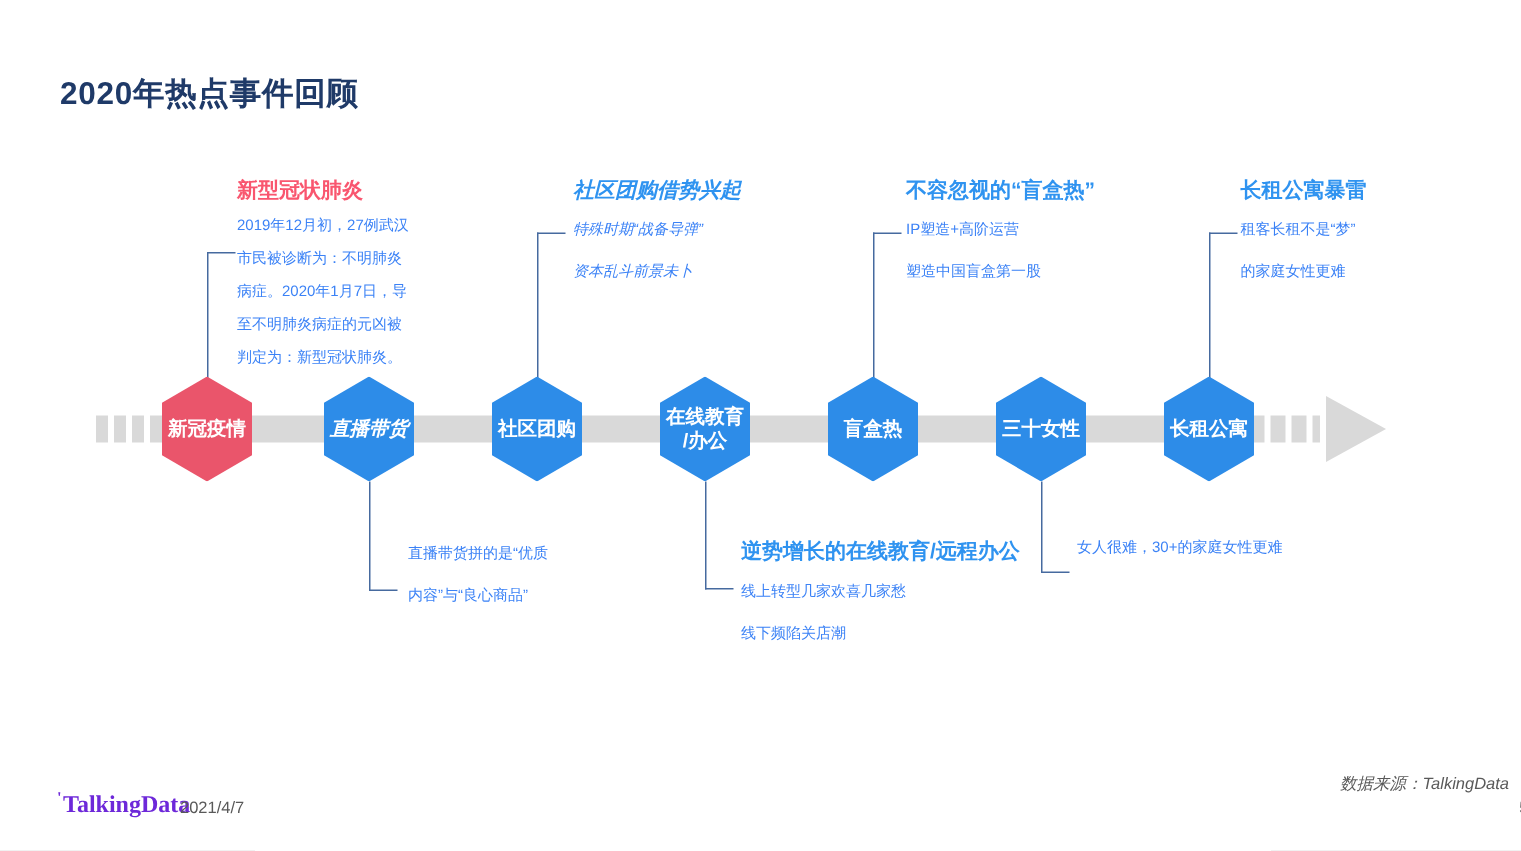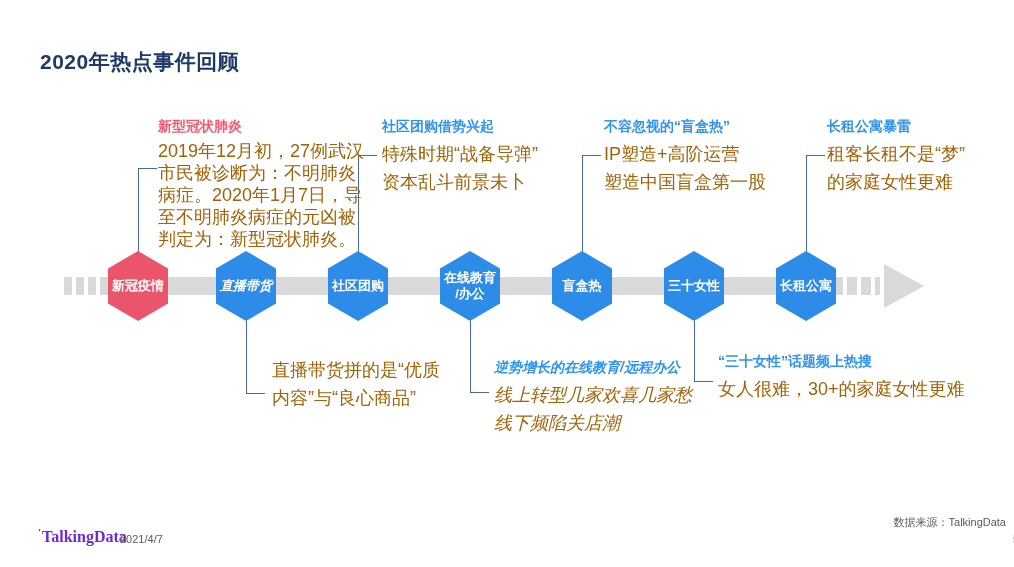"社区团购借势兴起" div.note { font-style: none -> italic }
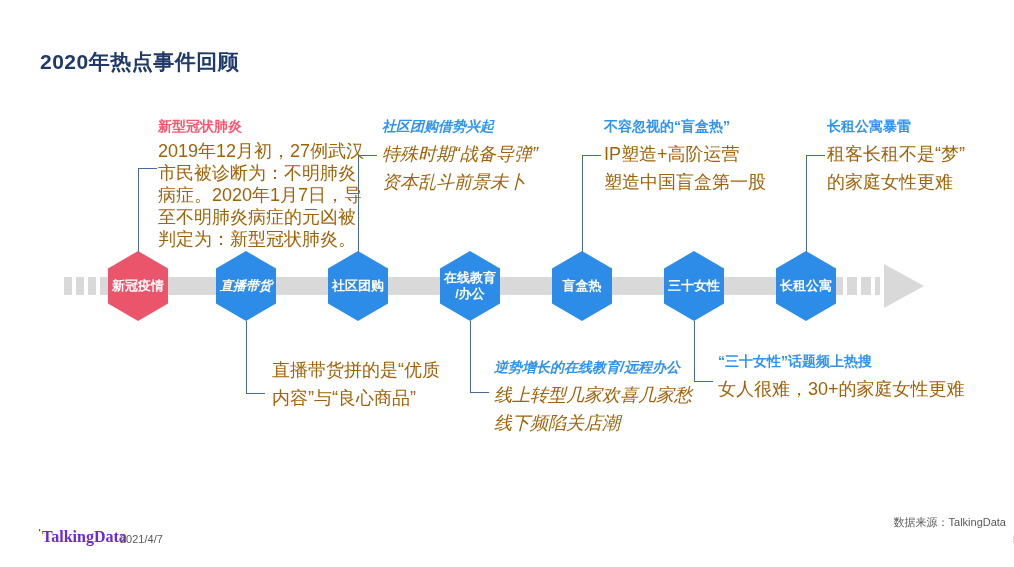"2019年12月初，27例武汉" .note .nl { color: #a16207 -> #3b82f6; font-size: 18px -> 10px }
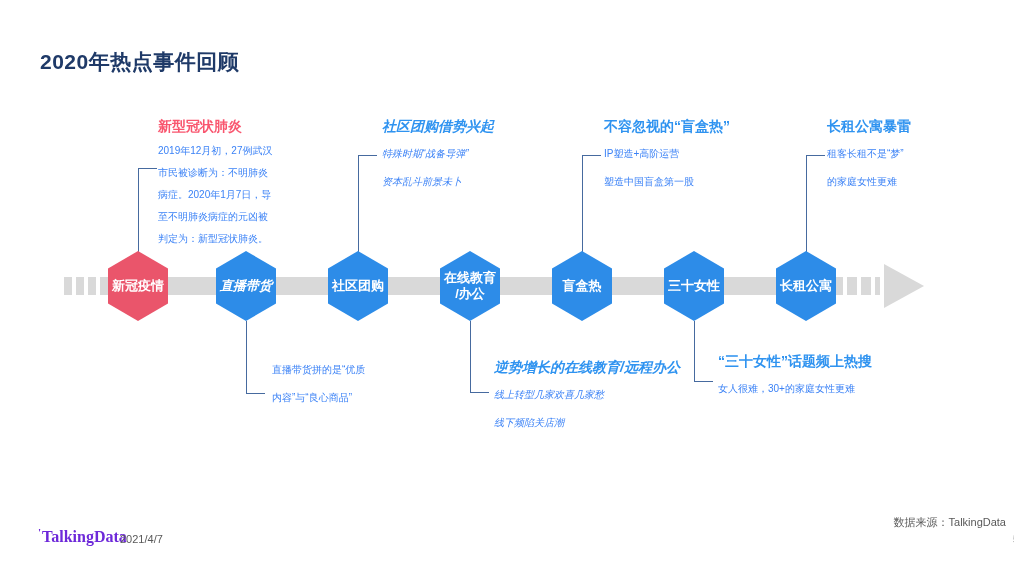"逆势增长的在线教育/远程办公" div.note { font-style: italic -> none }
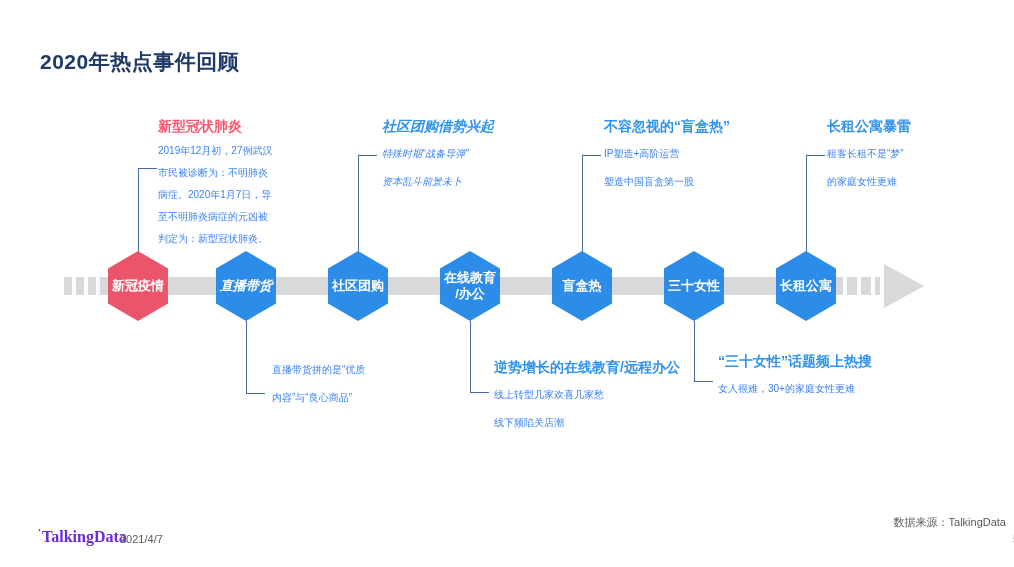"“三十女性”话题频上热搜" div.nt { html: <div>“三十女性”话题频上热搜</div> -> none }
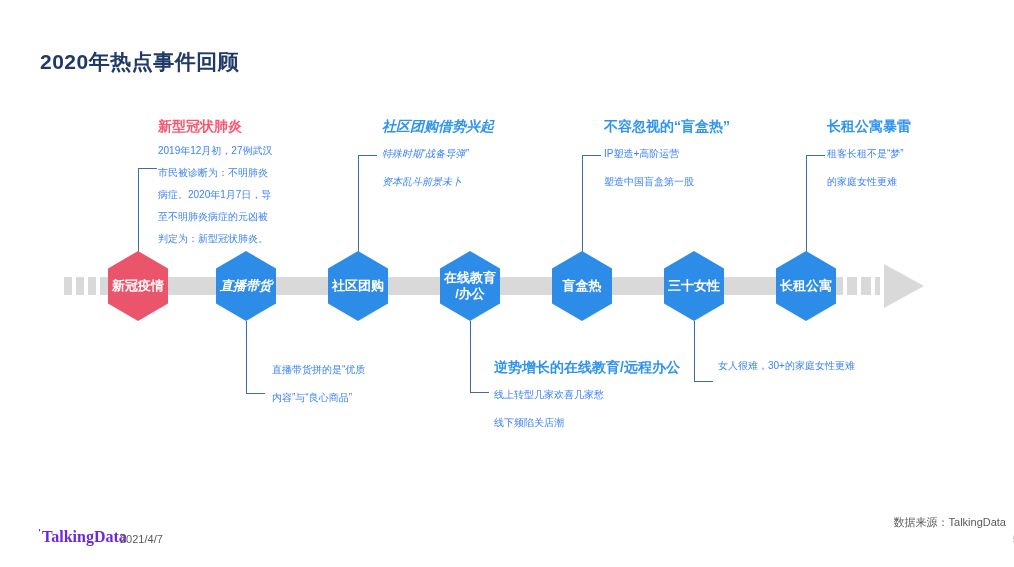"数据来源：TalkingData" .f-src { font-style: none -> italic }
